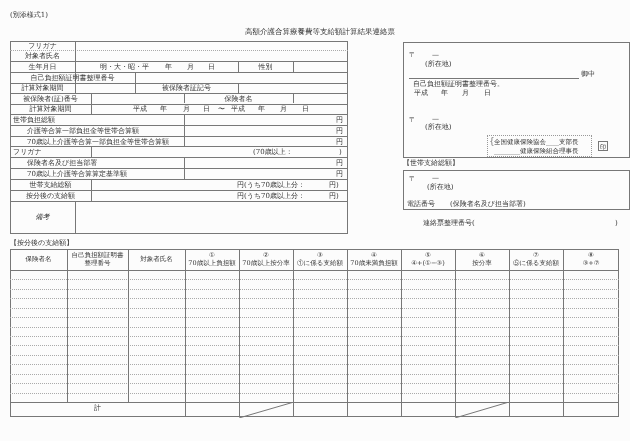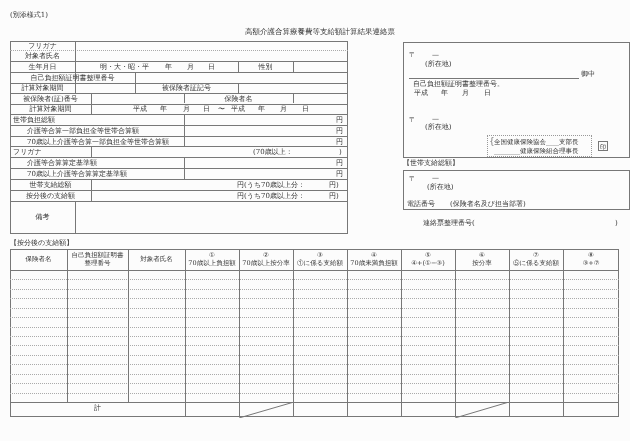"介護等合算算定基準額" div.t { text: 介護等合算算定基準額 -> 保険者名及び担当部署 }
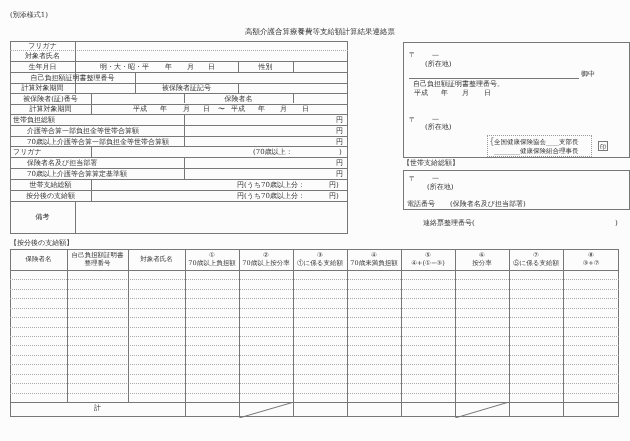"備考" div.t { font-style: none -> italic }
